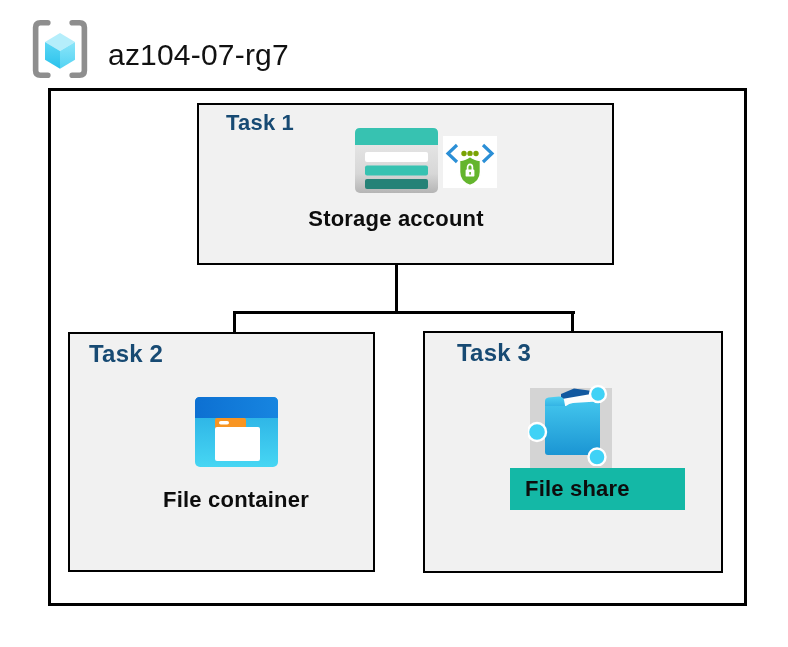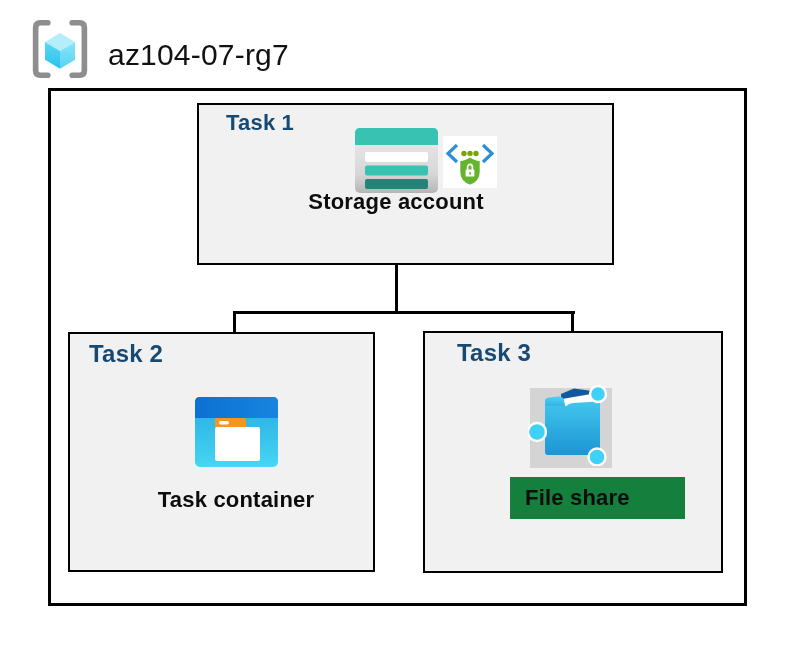"Storage account" .storage-label { top: 189px -> 206px }
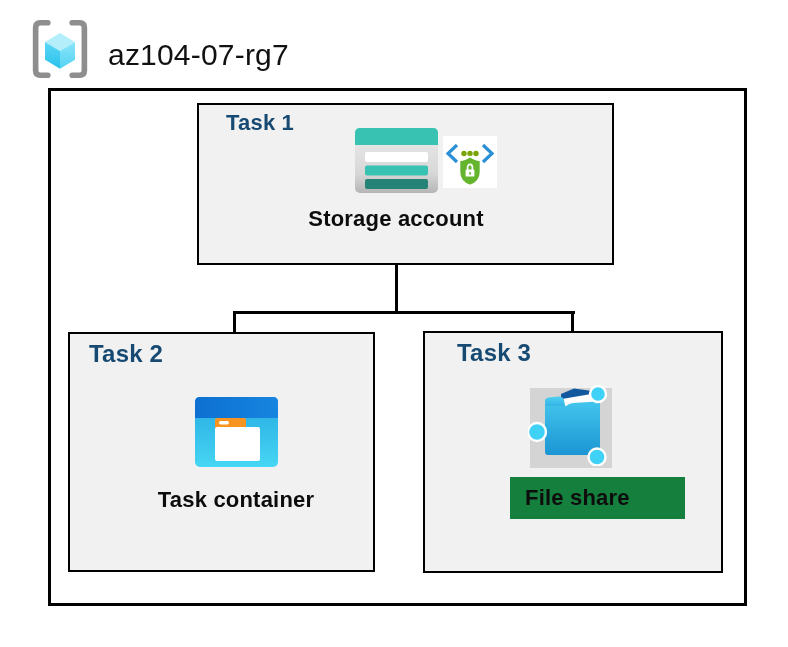"Task container" div.item-label { text: Task -> File }
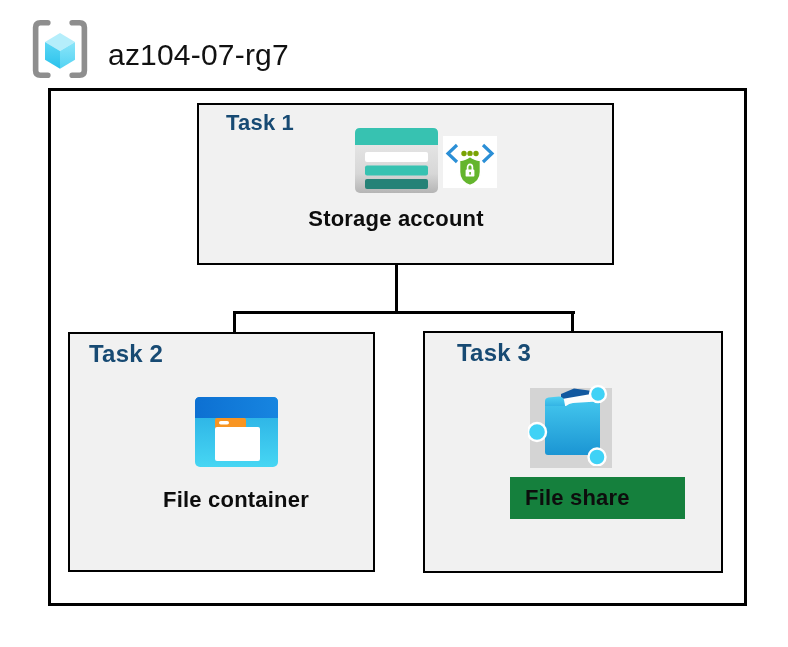"File share" .fs-label-bg { background: #15803d -> #14b8a6; margin-top: 9px -> none }
